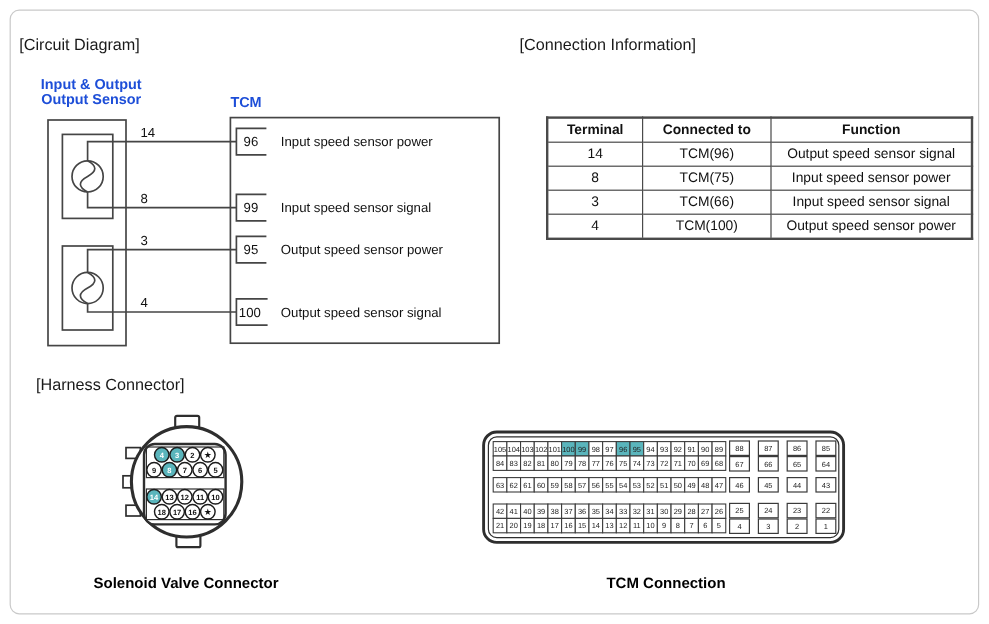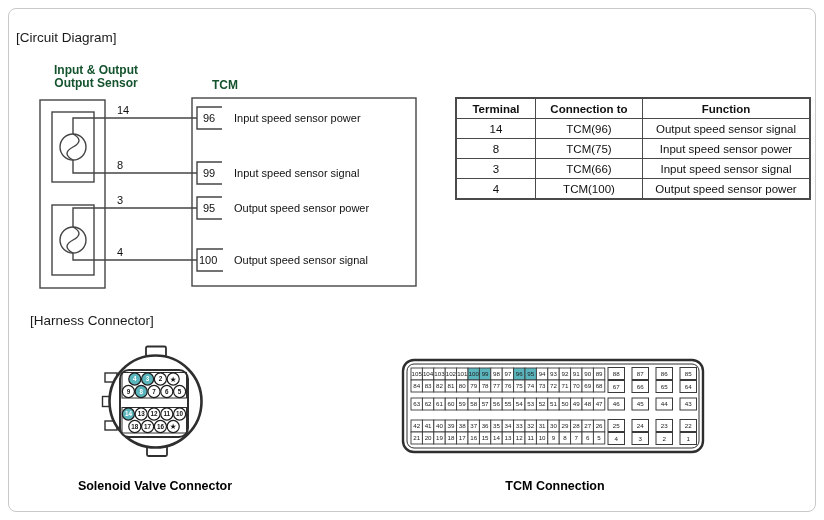"[Connection Information]" div.abs { html: none -> <div>[Connection Information]</div> }
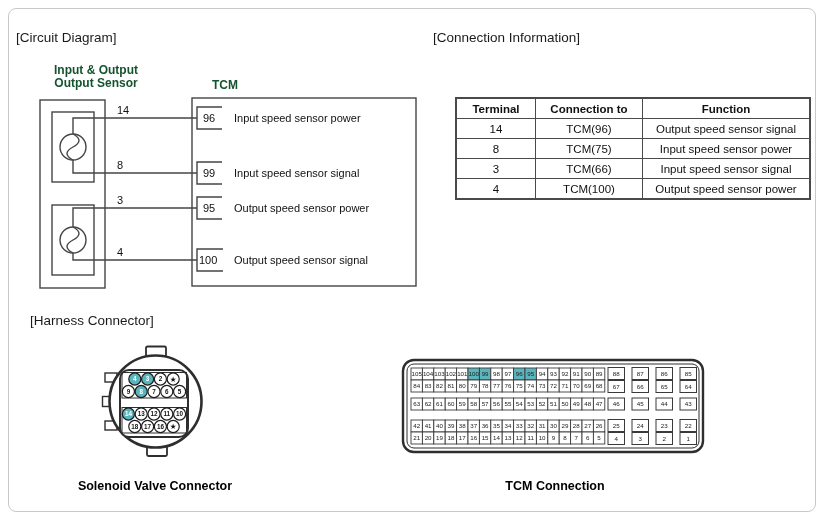"Input & Output" .blabel { color: #14532d -> #1d4ed8; margin-left: 20px -> none }
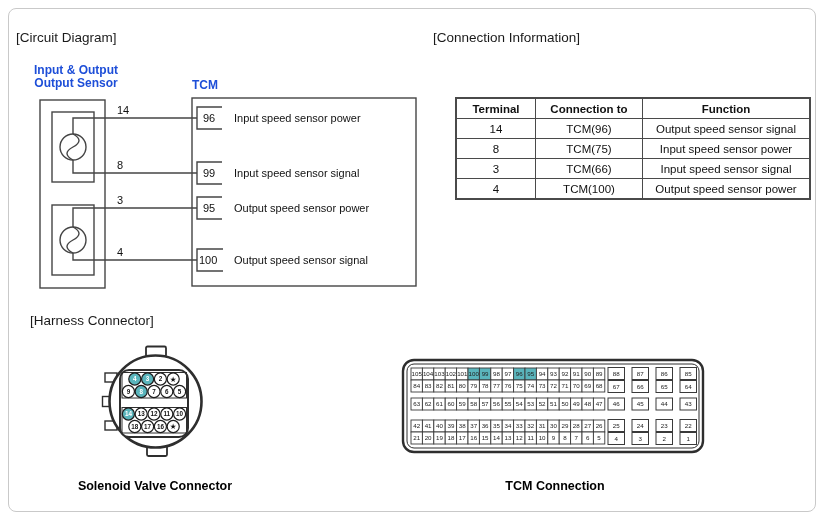"Connection to" th { text: Connection -> Connected }
